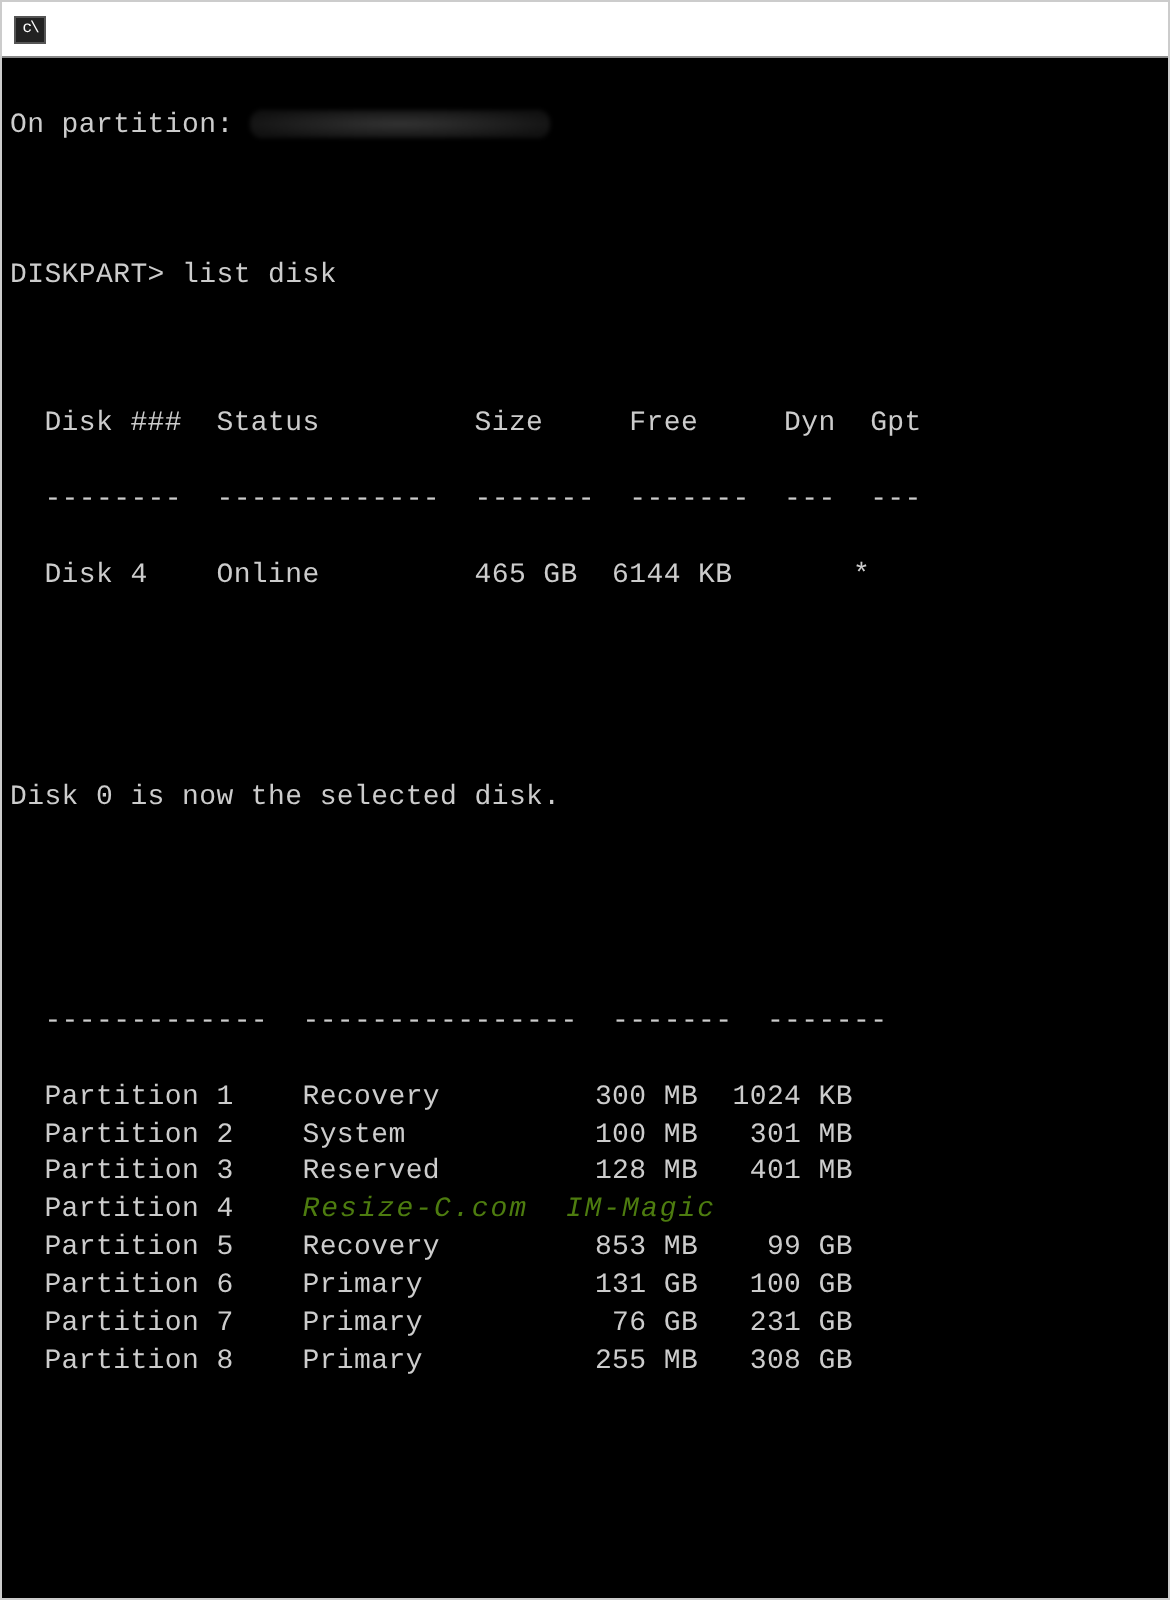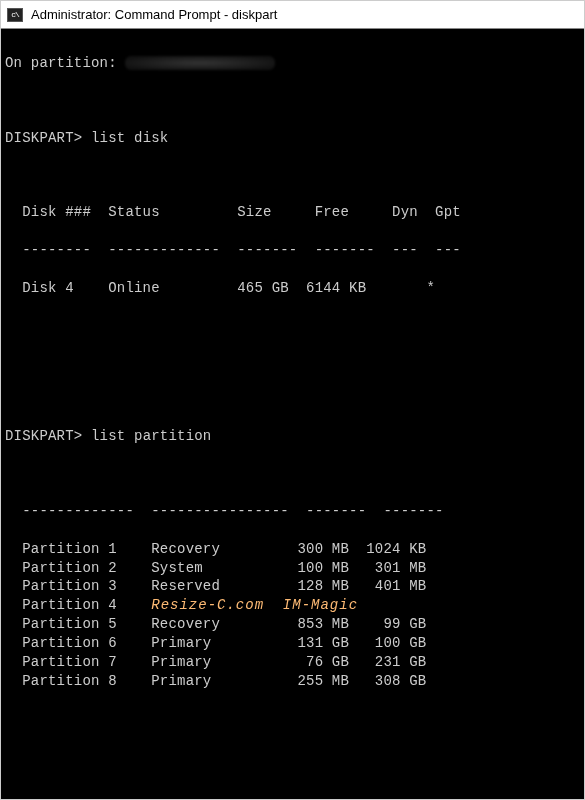"Administrator: Command Prompt - diskpart" span.titlebar-text { html: <span>Administrator: Command Prompt - diskpart</span> -> none }
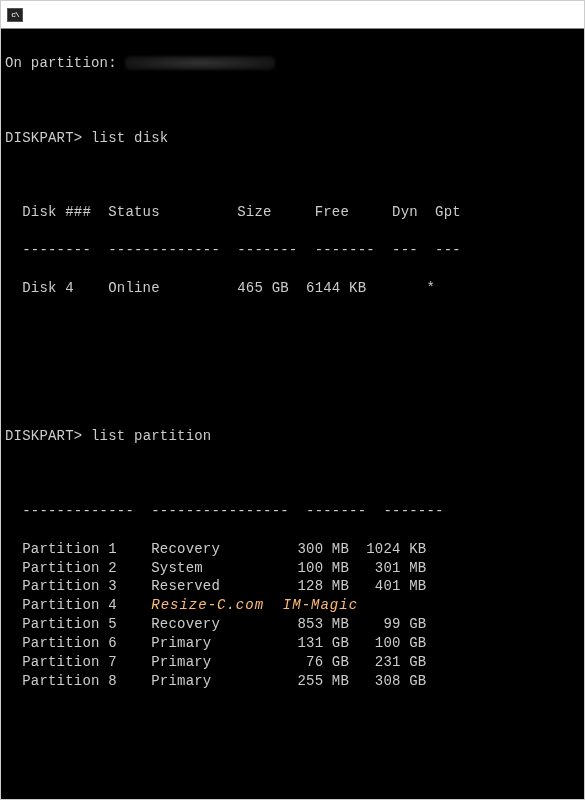"Disk 0 is now the" div.line { html: none -> <div>Disk 0 is now the selected disk.</div> }
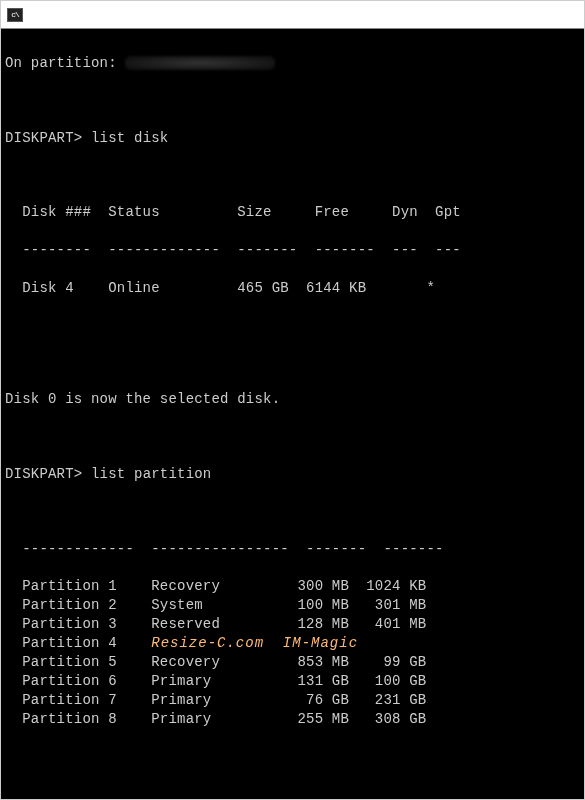"DISKPART> list partition" div.line { html: <div><span>DISKPART&gt;</span><span> list partition</span></div> -> none }
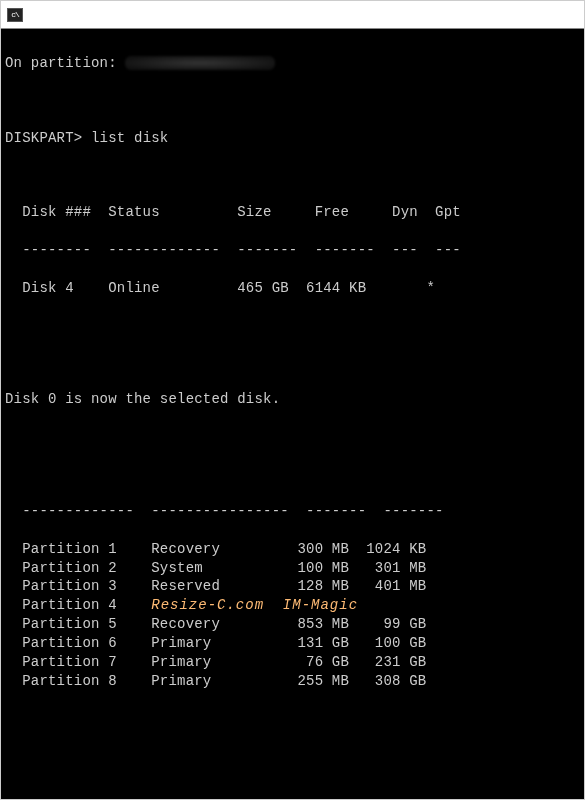"Resize-C.com IM-Magic" .watermark { color: #fdba74 -> #4d7c0f }
